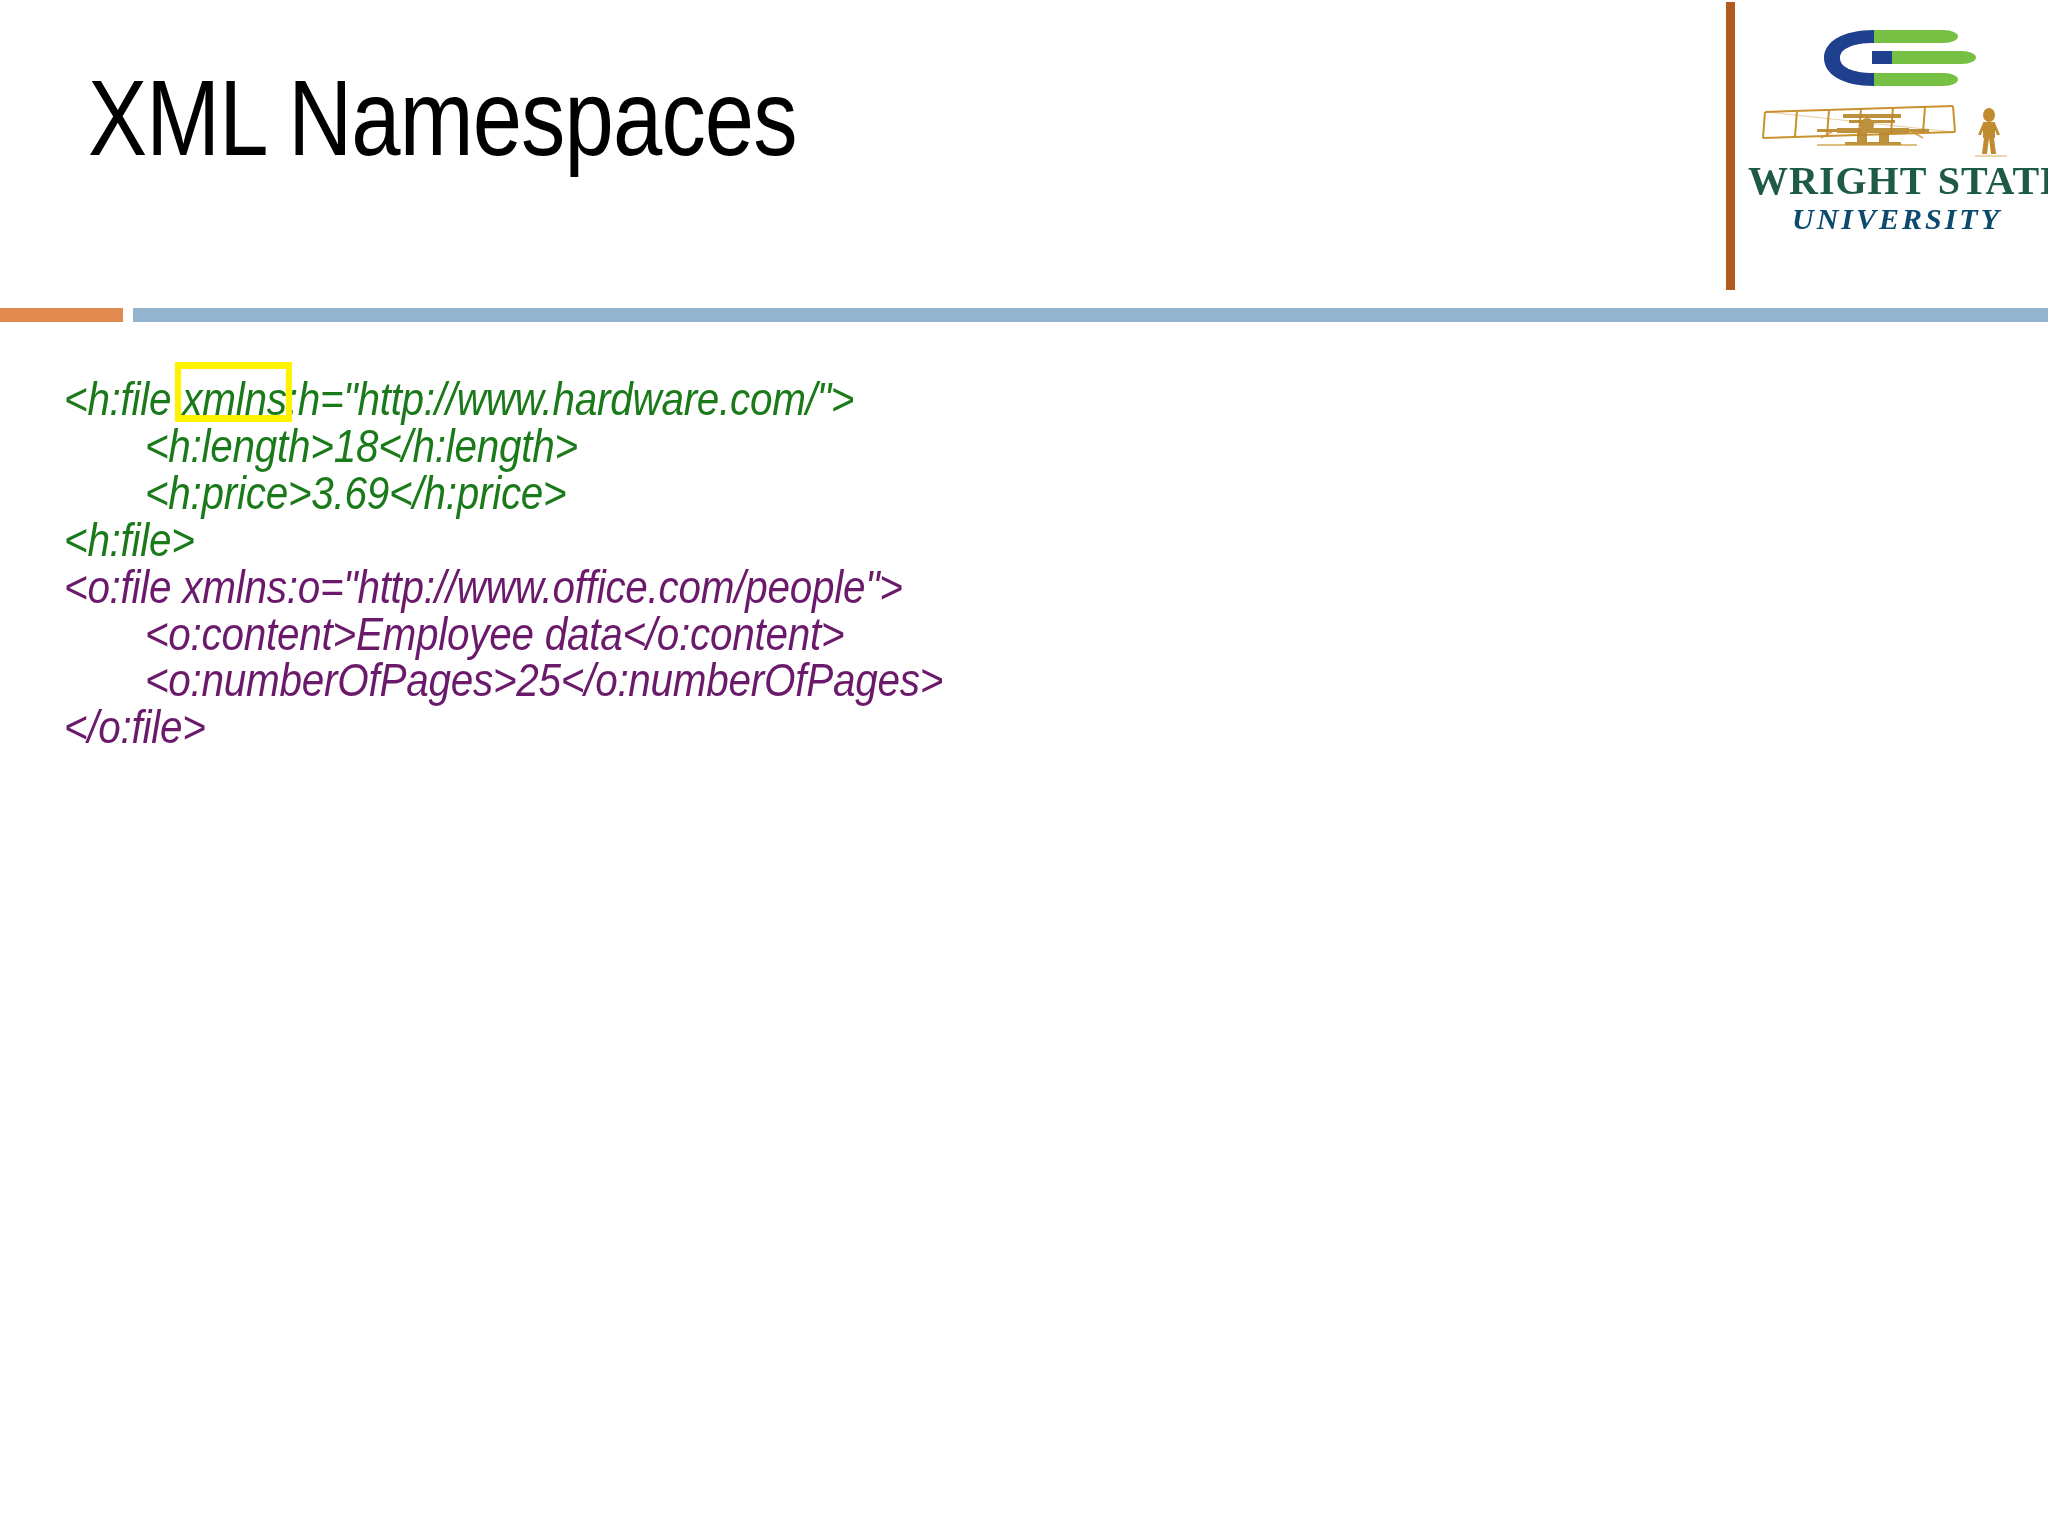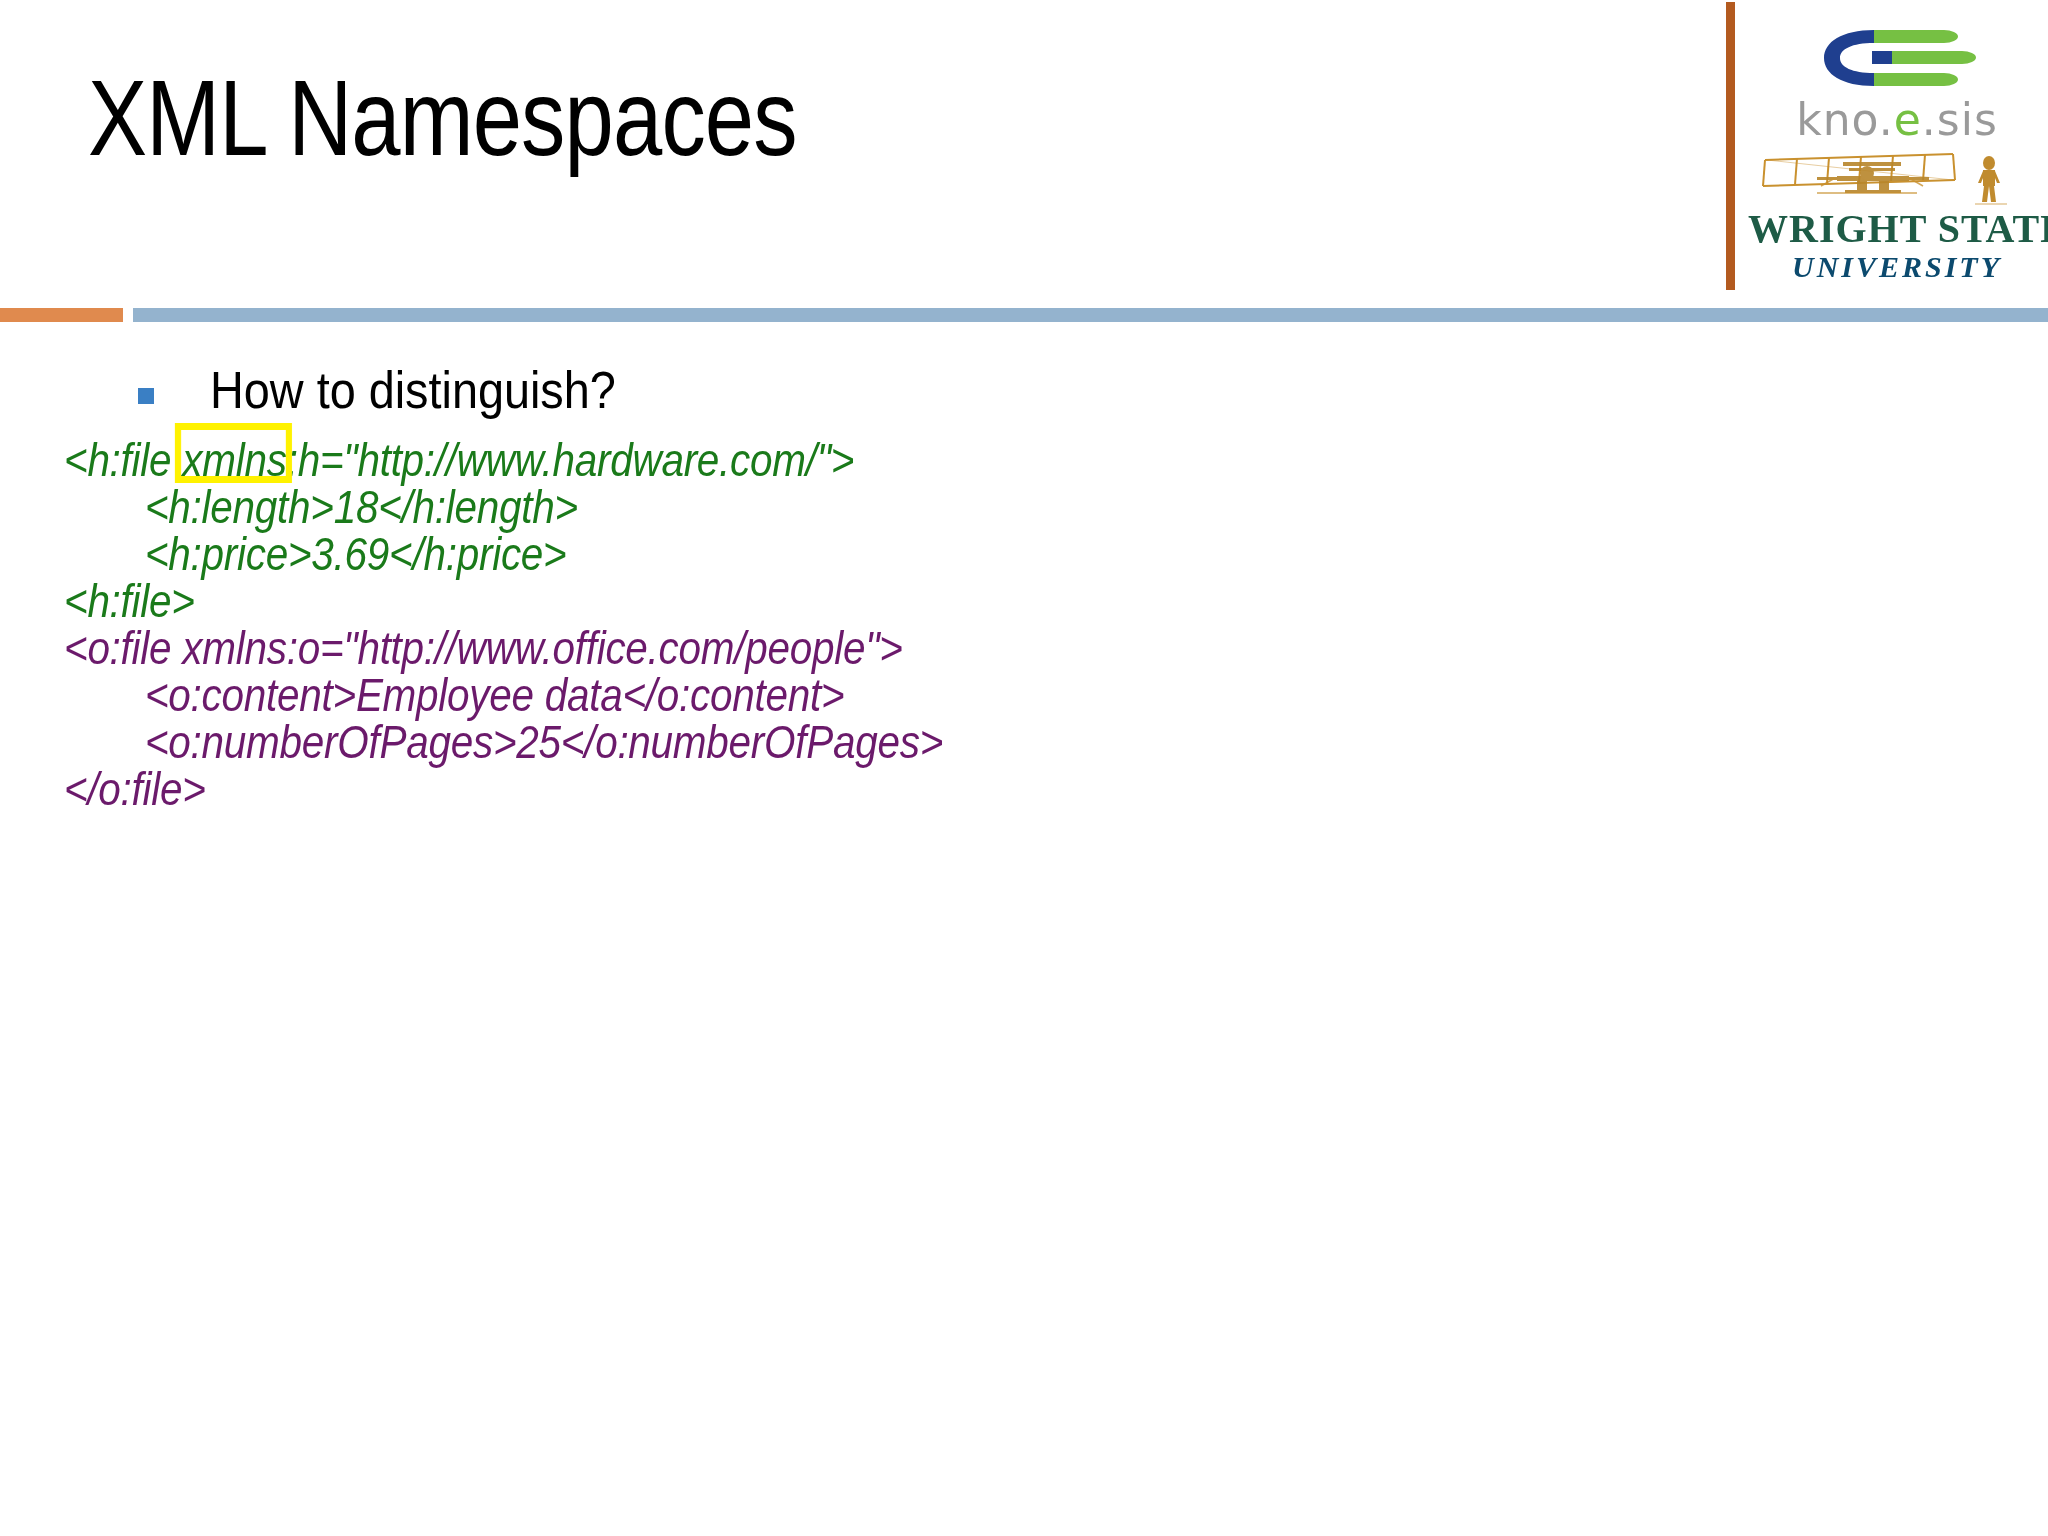"kno.e.sis" div.wordmark { html: <div><span>kno.</span><span>e</span><span>.sis</span></div> -> none }
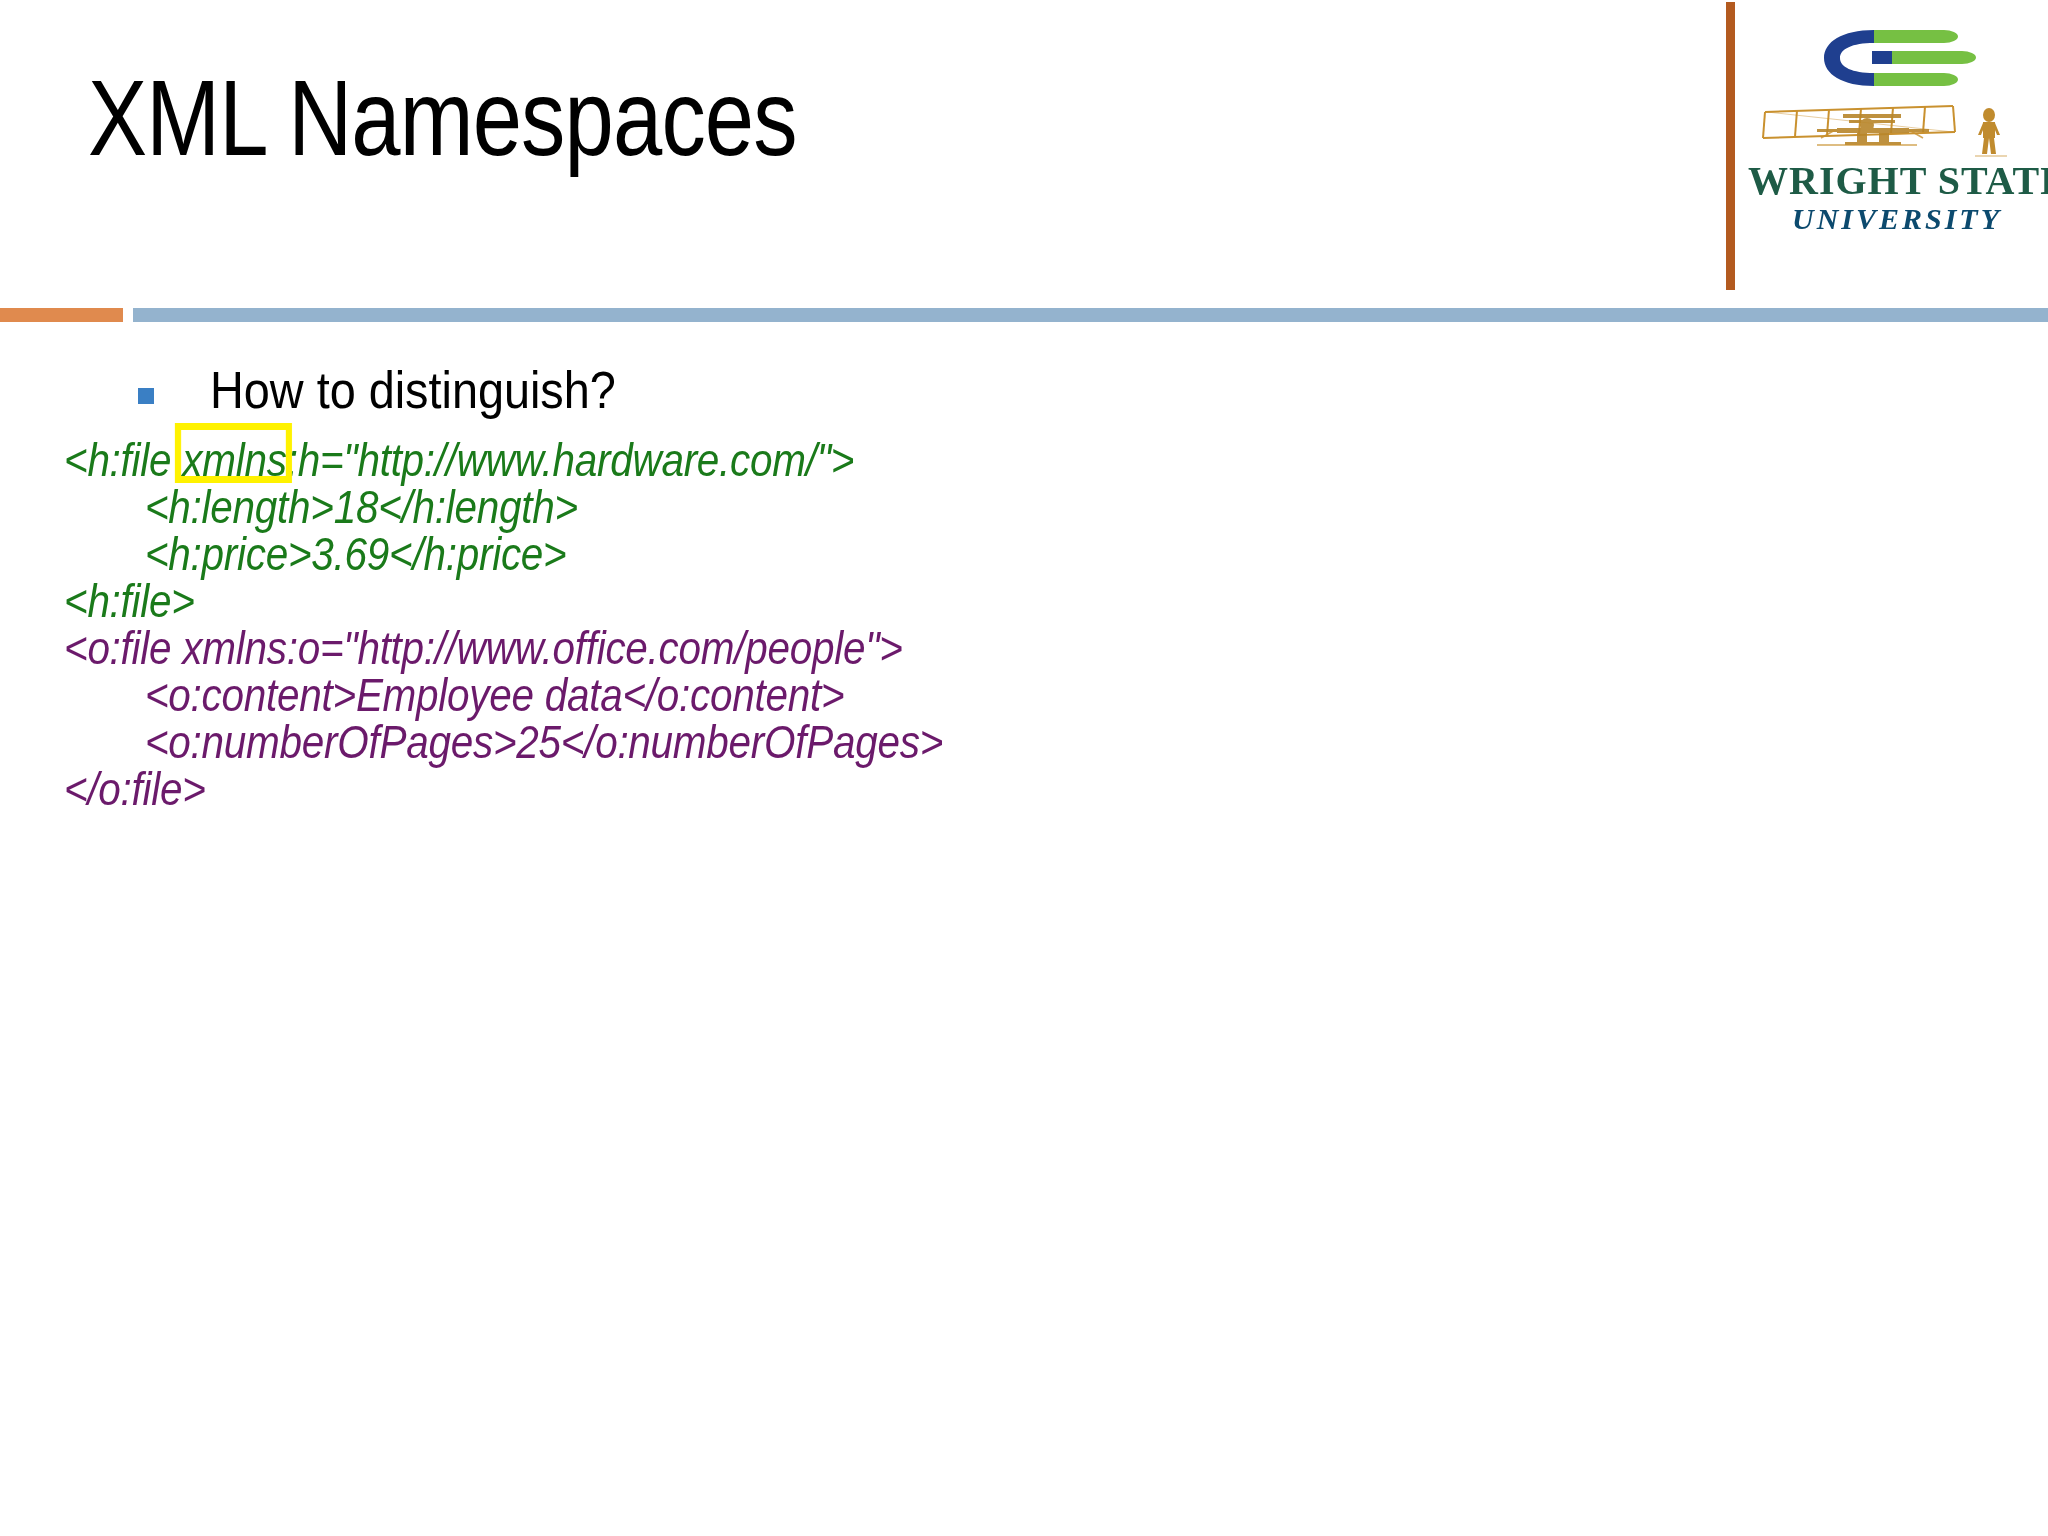"How to distinguish?" li.bullet-row { html: <li> <span></span> <span>How to distinguish?</span> </li> -> none }
